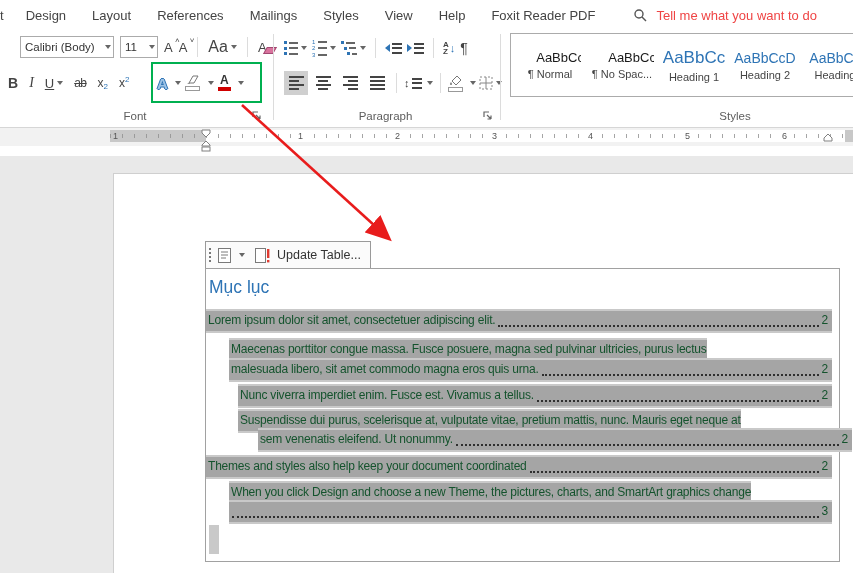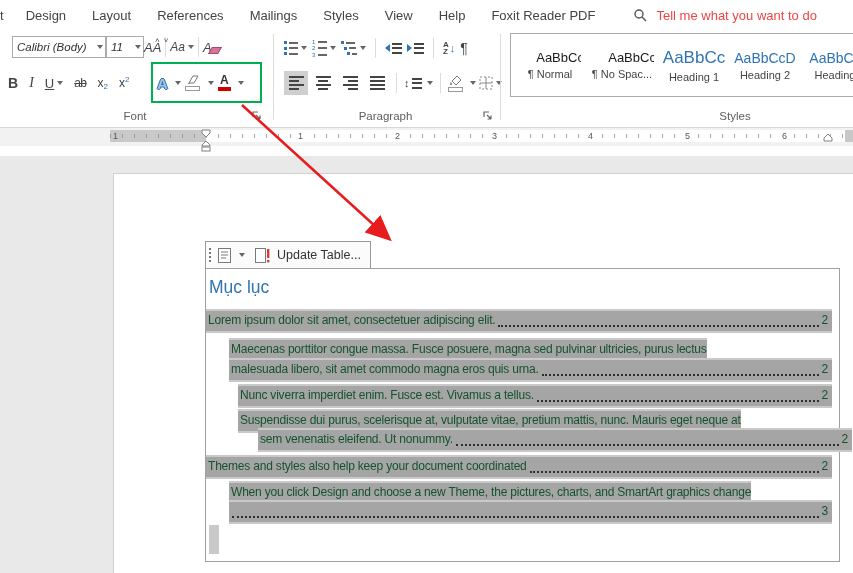"Calibri (Body)" div.rrow { font-style: italic -> none; gap: 0 -> 6px; left: 12px -> 20px }
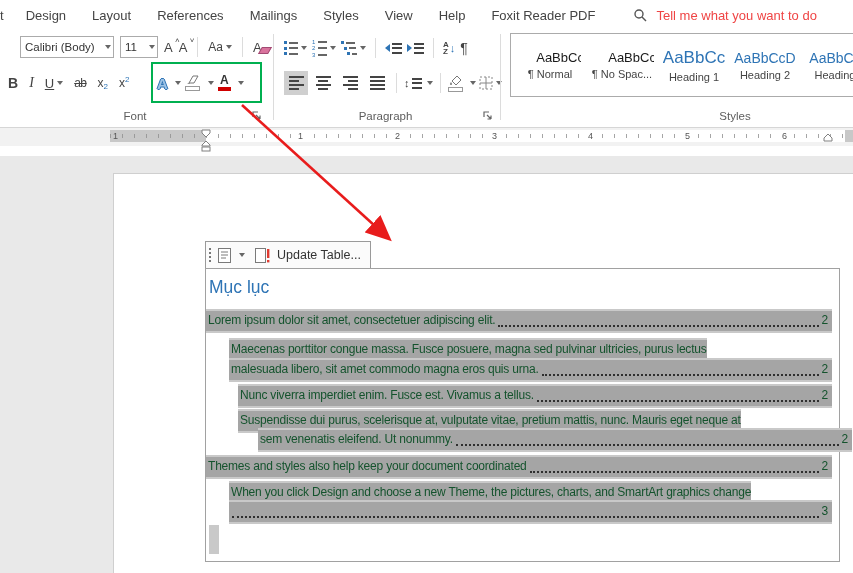"Aa" span.rbtn { font-size: 12px -> 16px }
